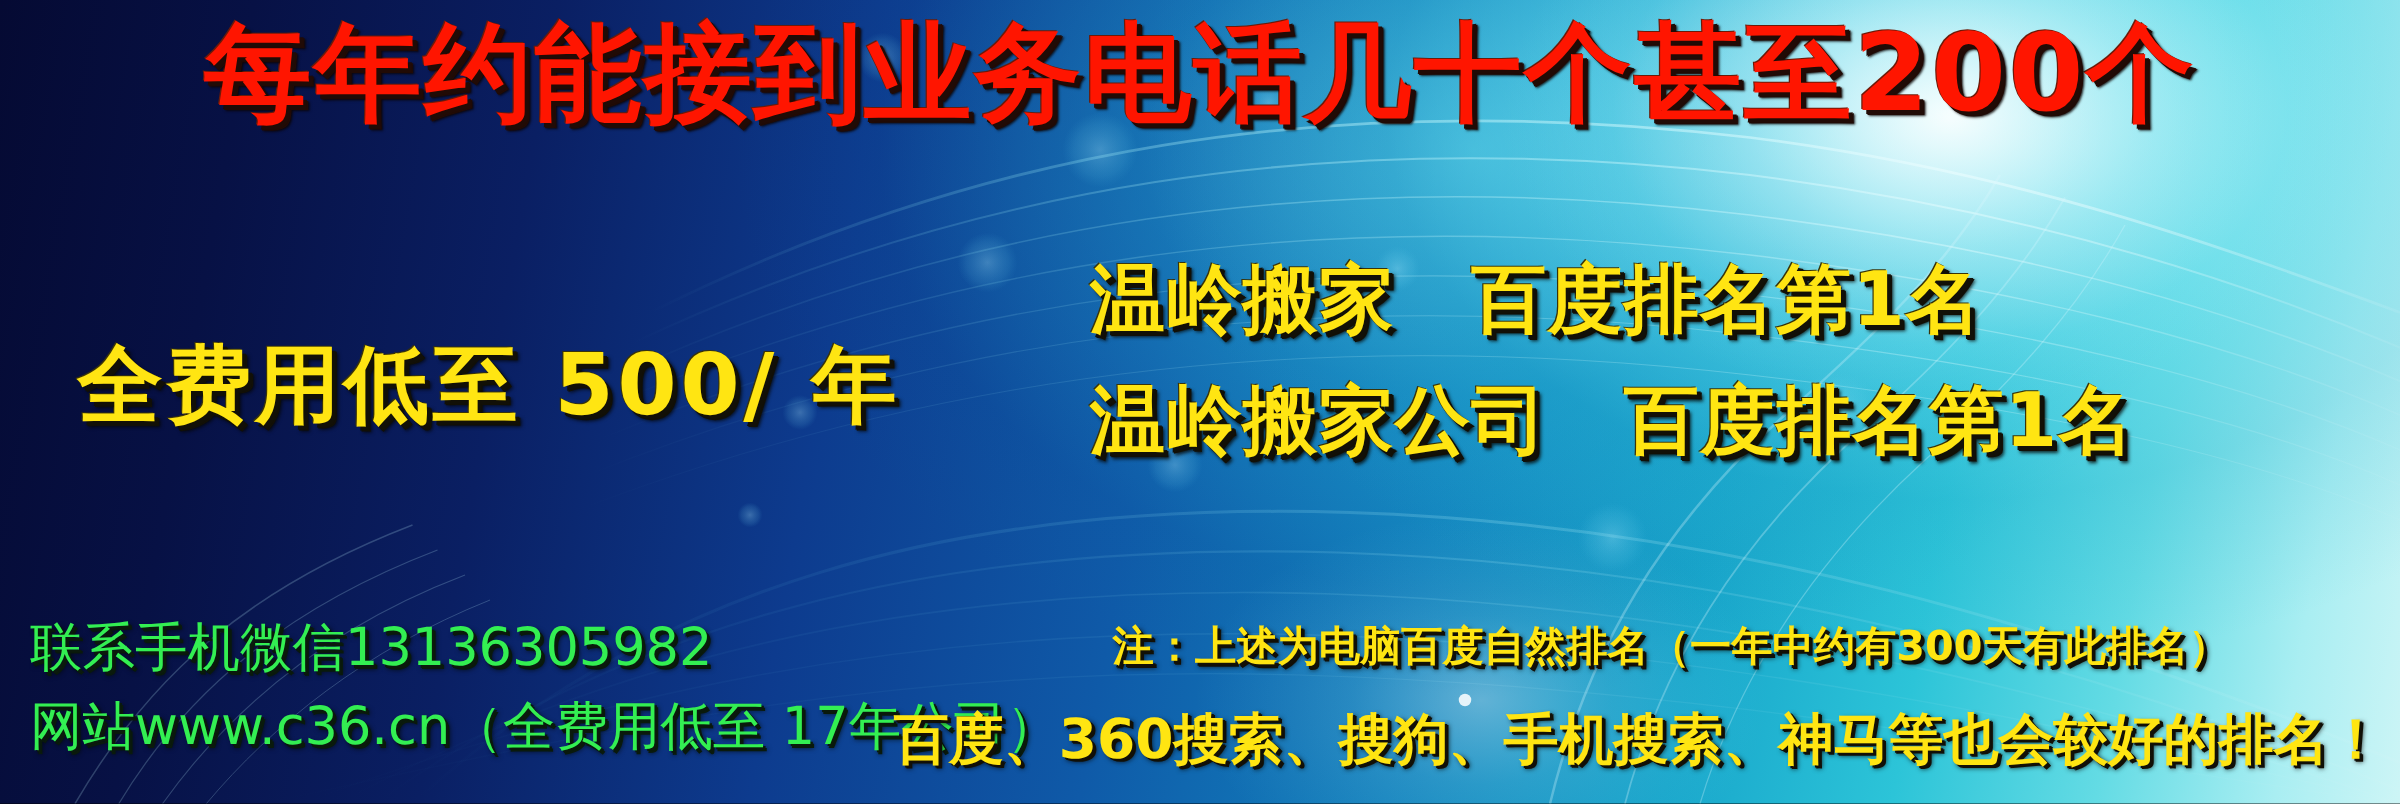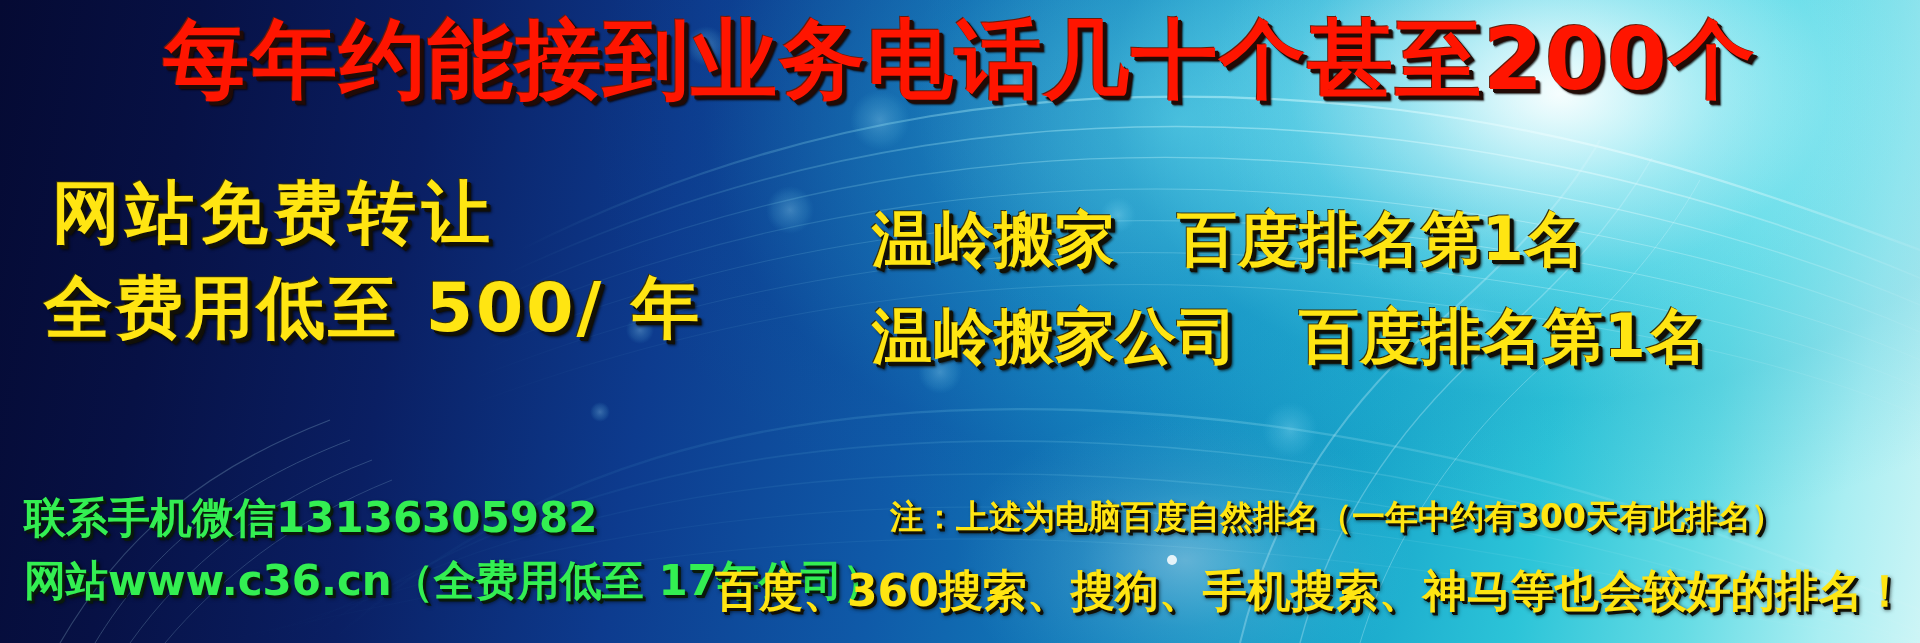"网站免费转让" div.yellow-line { html: <div>网站免费转让</div> -> none }
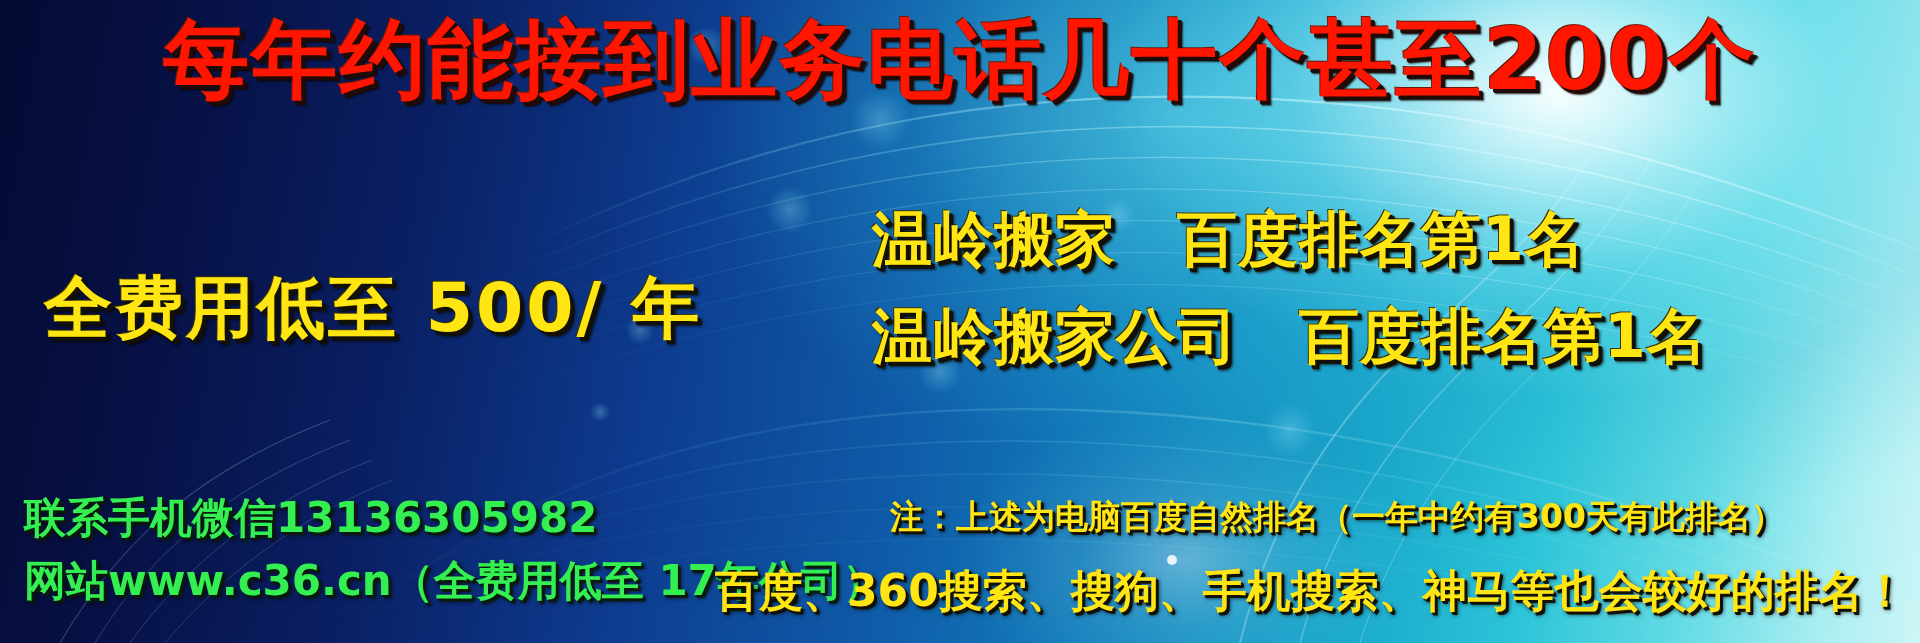"全费用低至 500/ 年" #left-line-2 { left: 44px -> 62px }
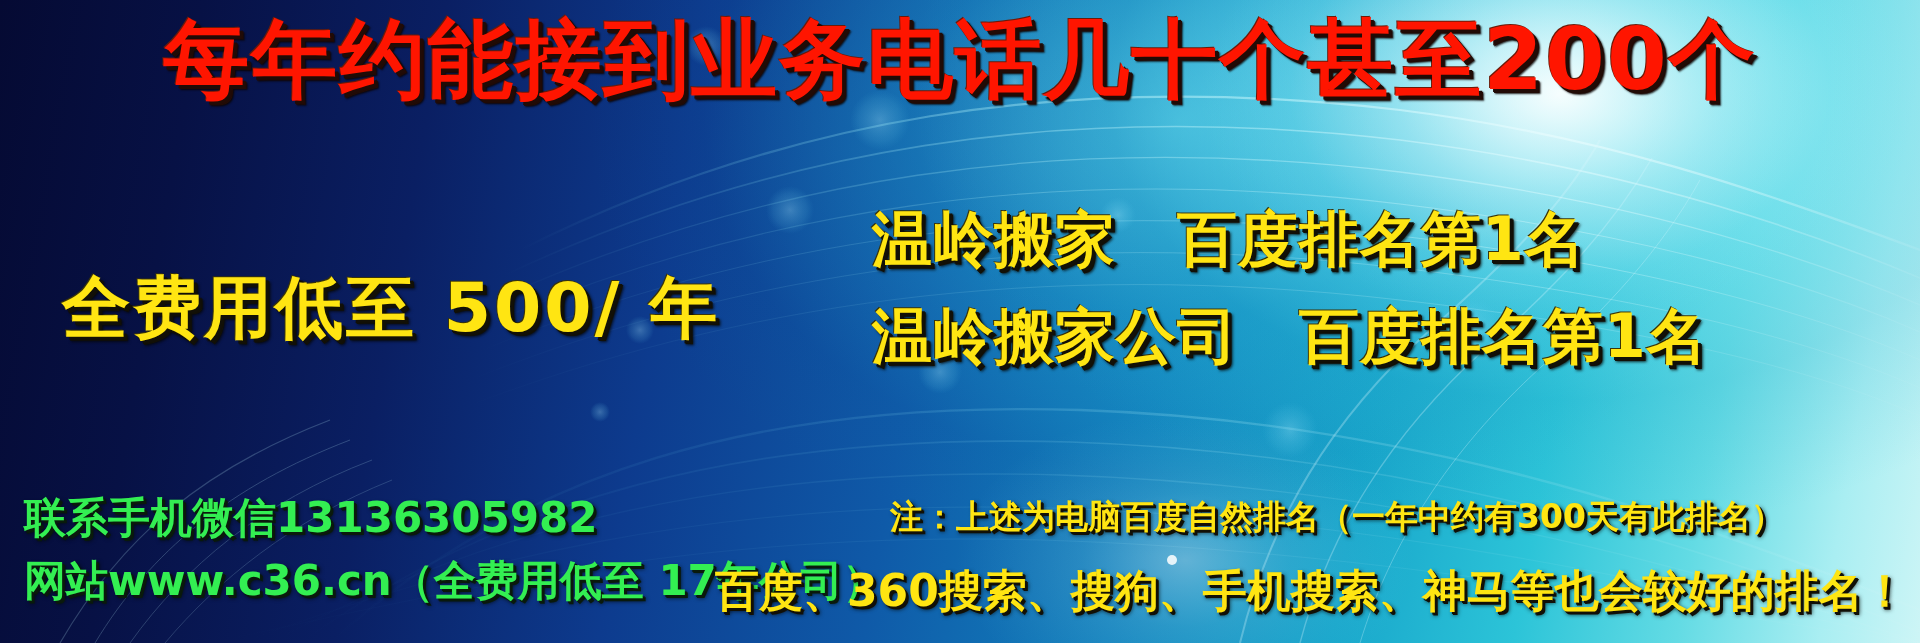"联系手机微信13136305982" .green-line { font-weight: bold -> normal }
